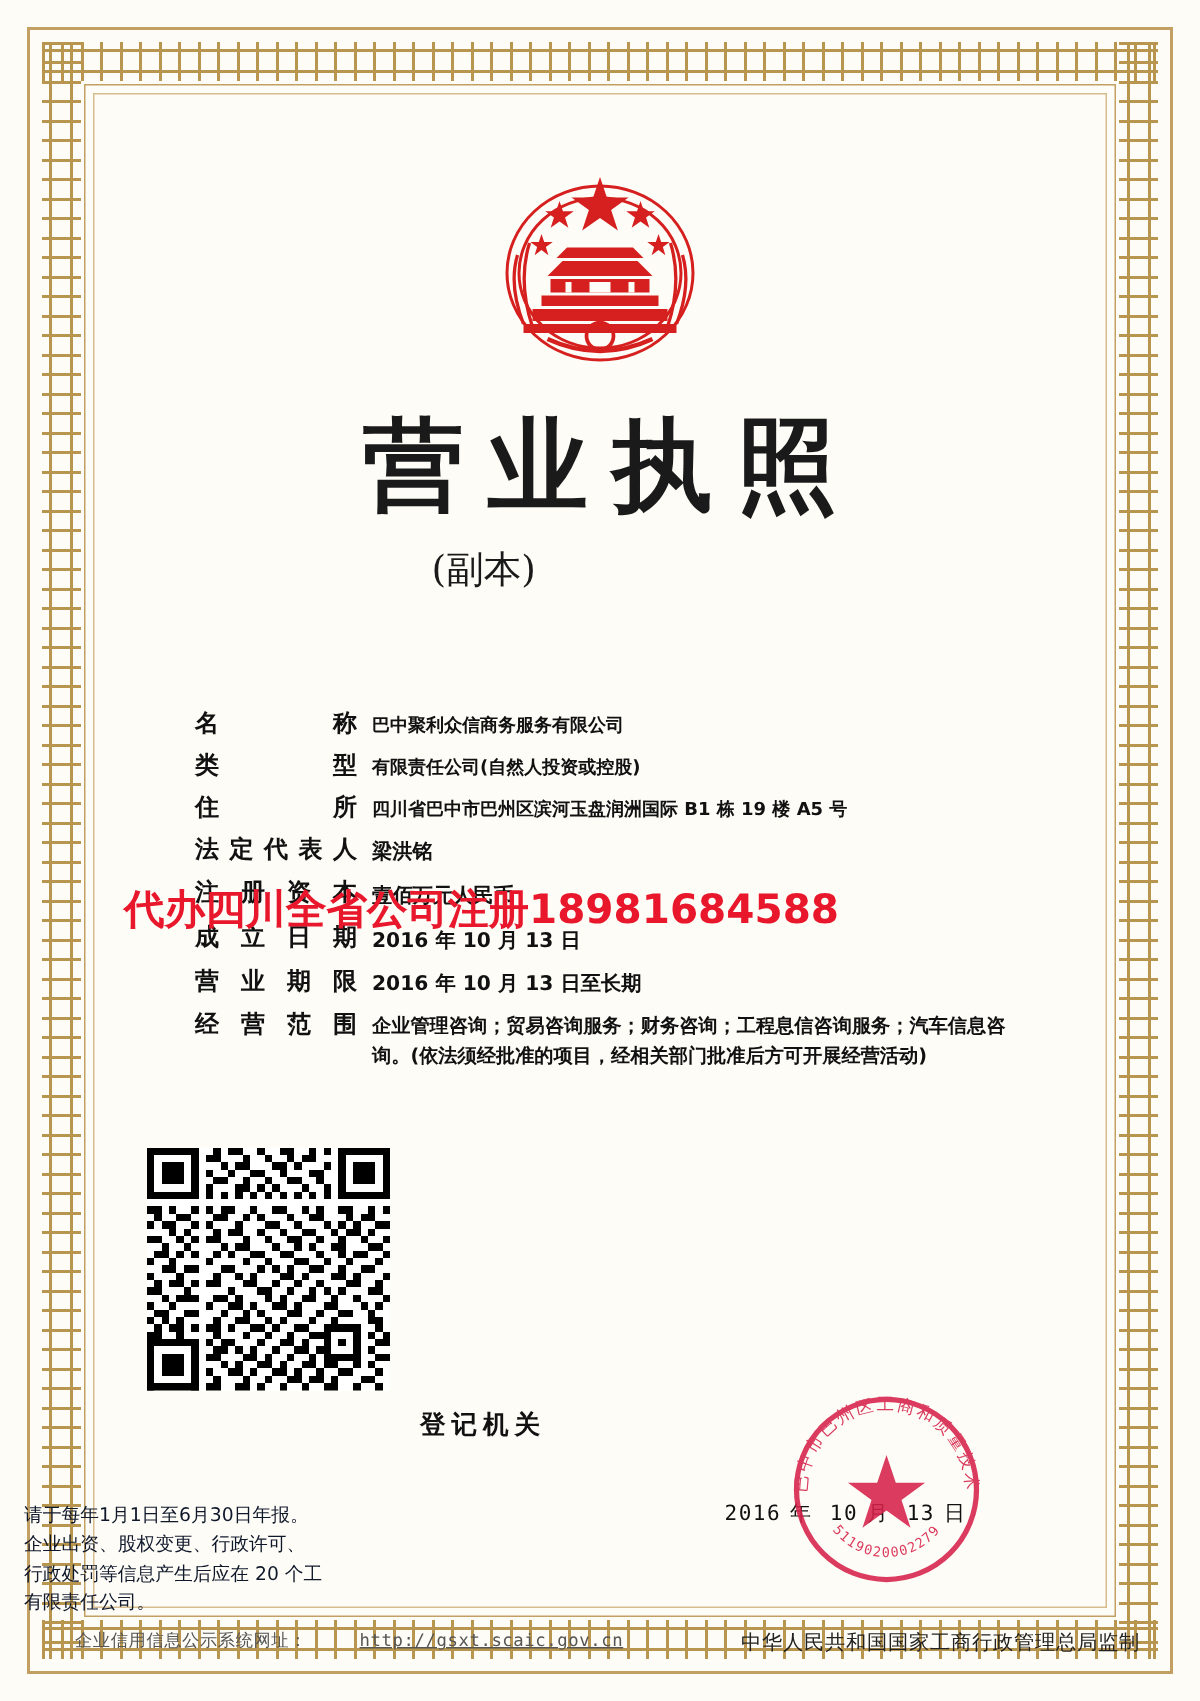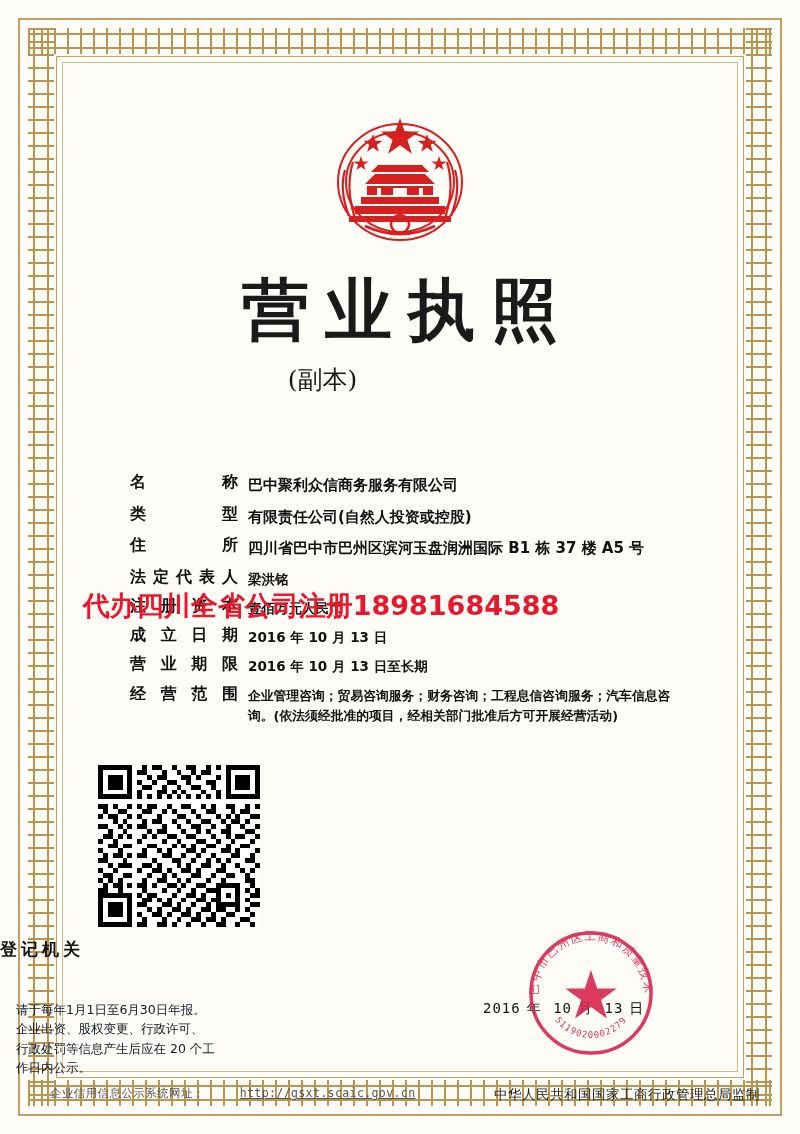"巴中聚利众信商务服务有限公司" .row .val.big { font-size: 15px -> 12px }
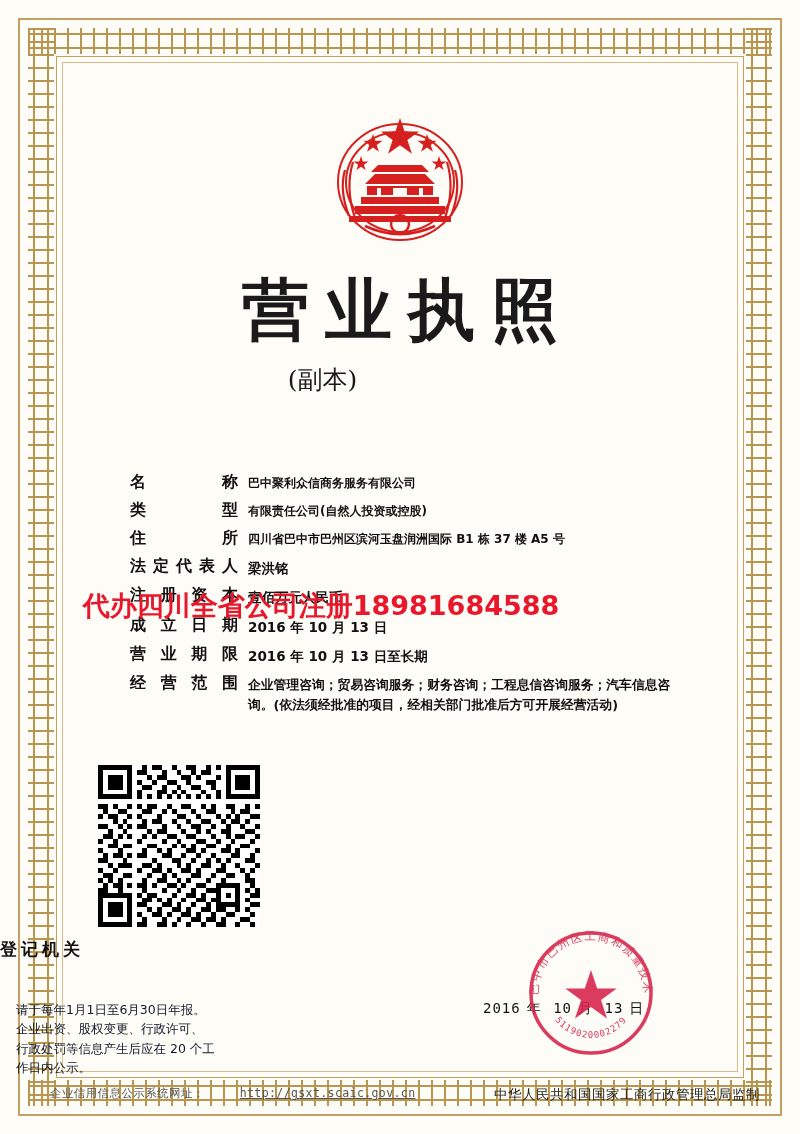"四川省巴中市巴州区滨河玉盘润洲国际 B1 栋 37 楼" div.val { text: 37 -> 19 }
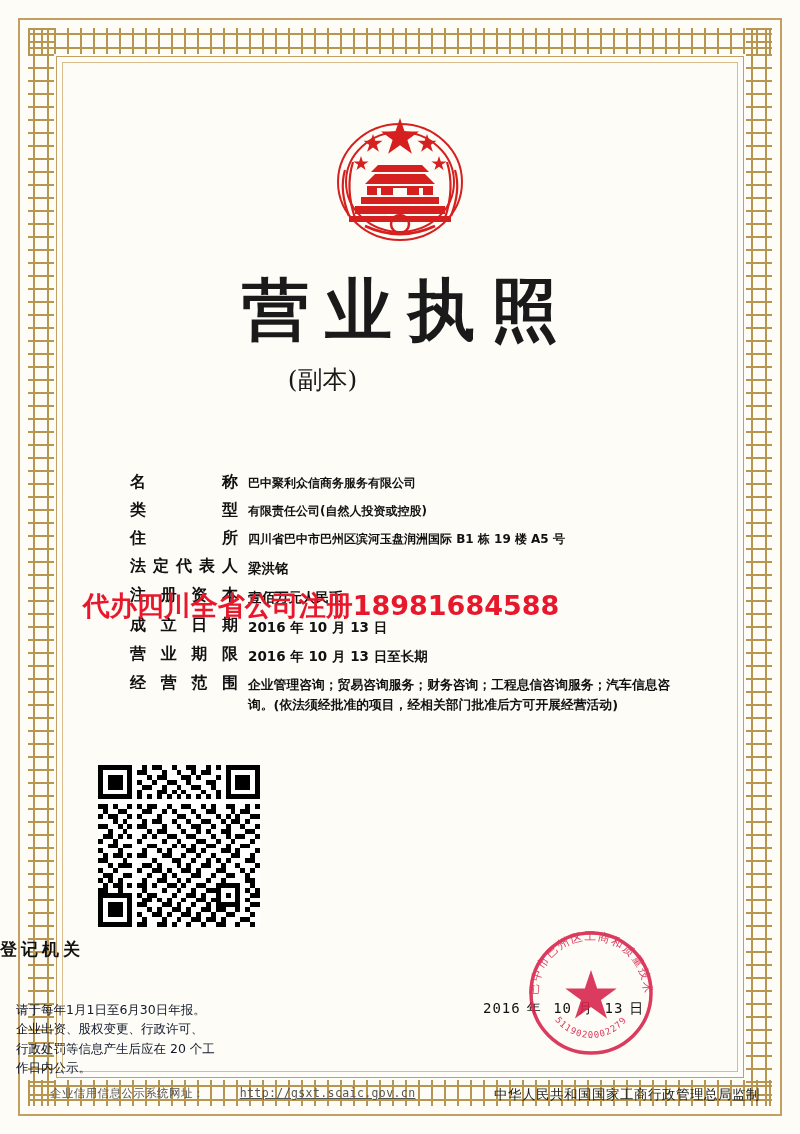"登记机关" .registry { text-align: left -> center }
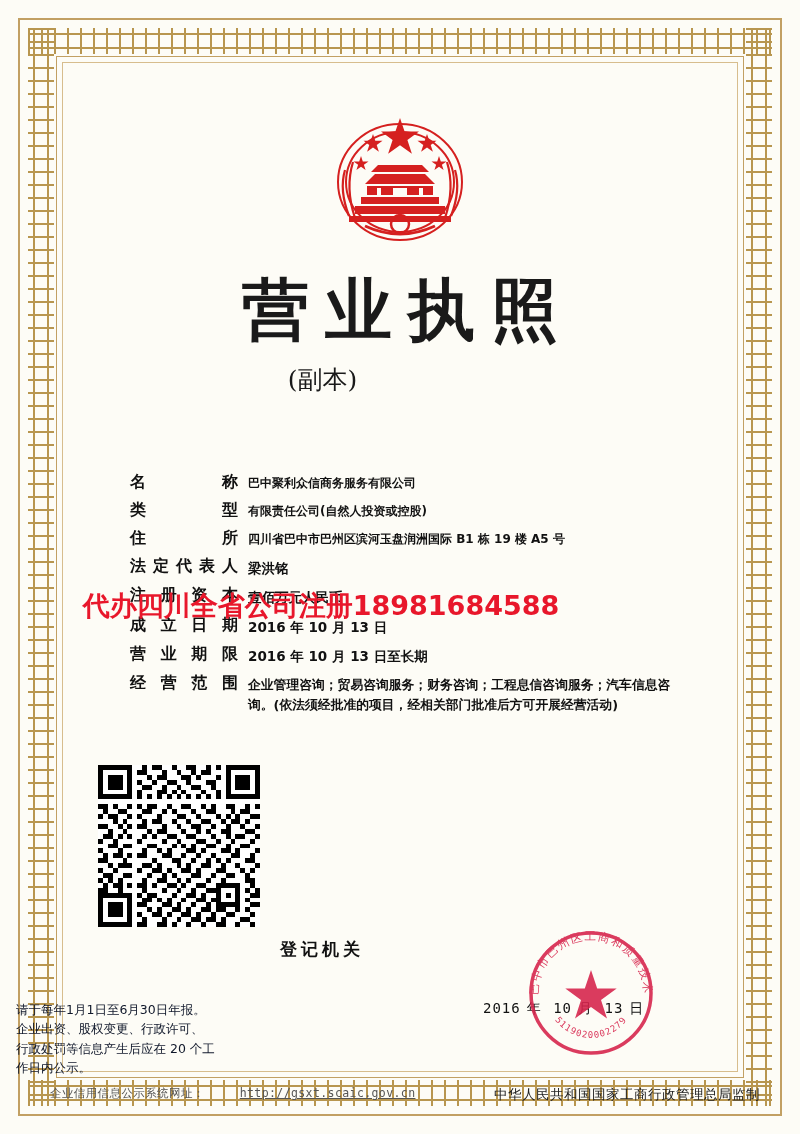"作日内公示。" div { text: 作日内公示 -> 有限责任公司 }
